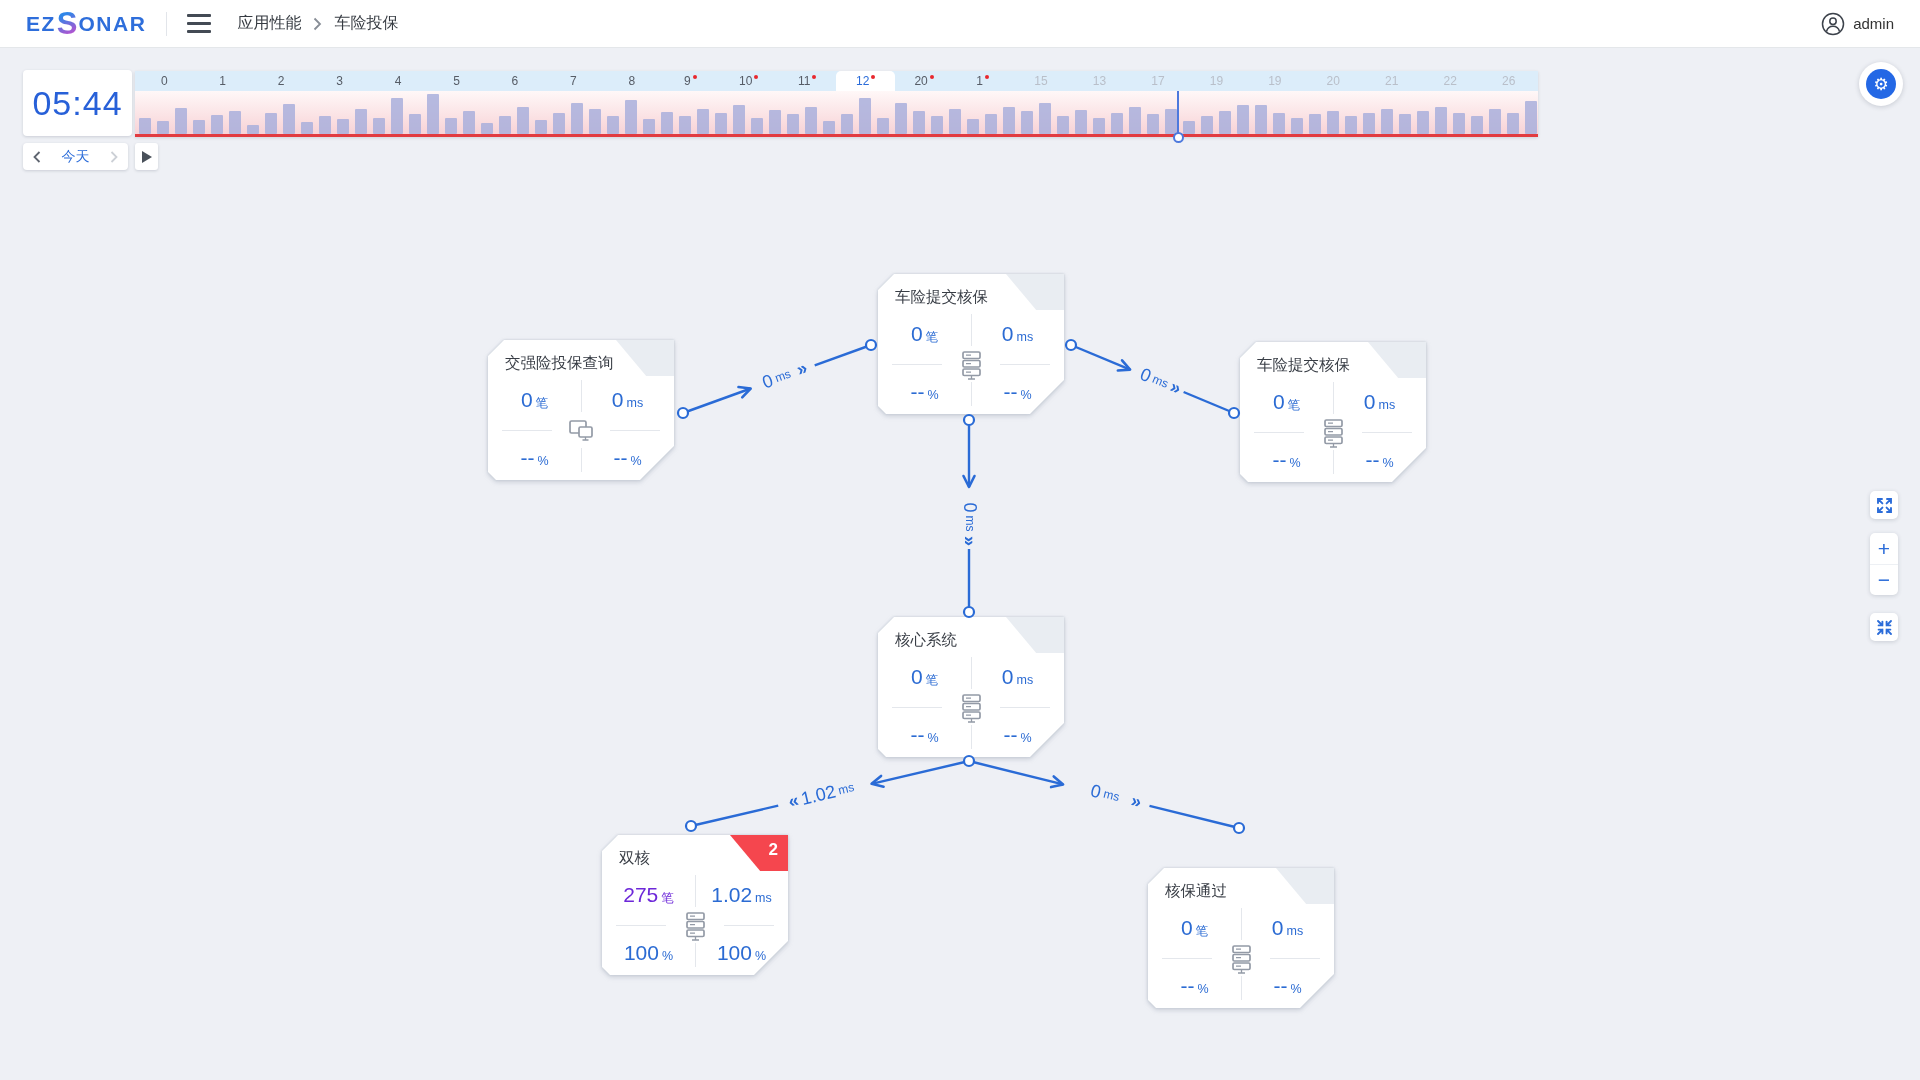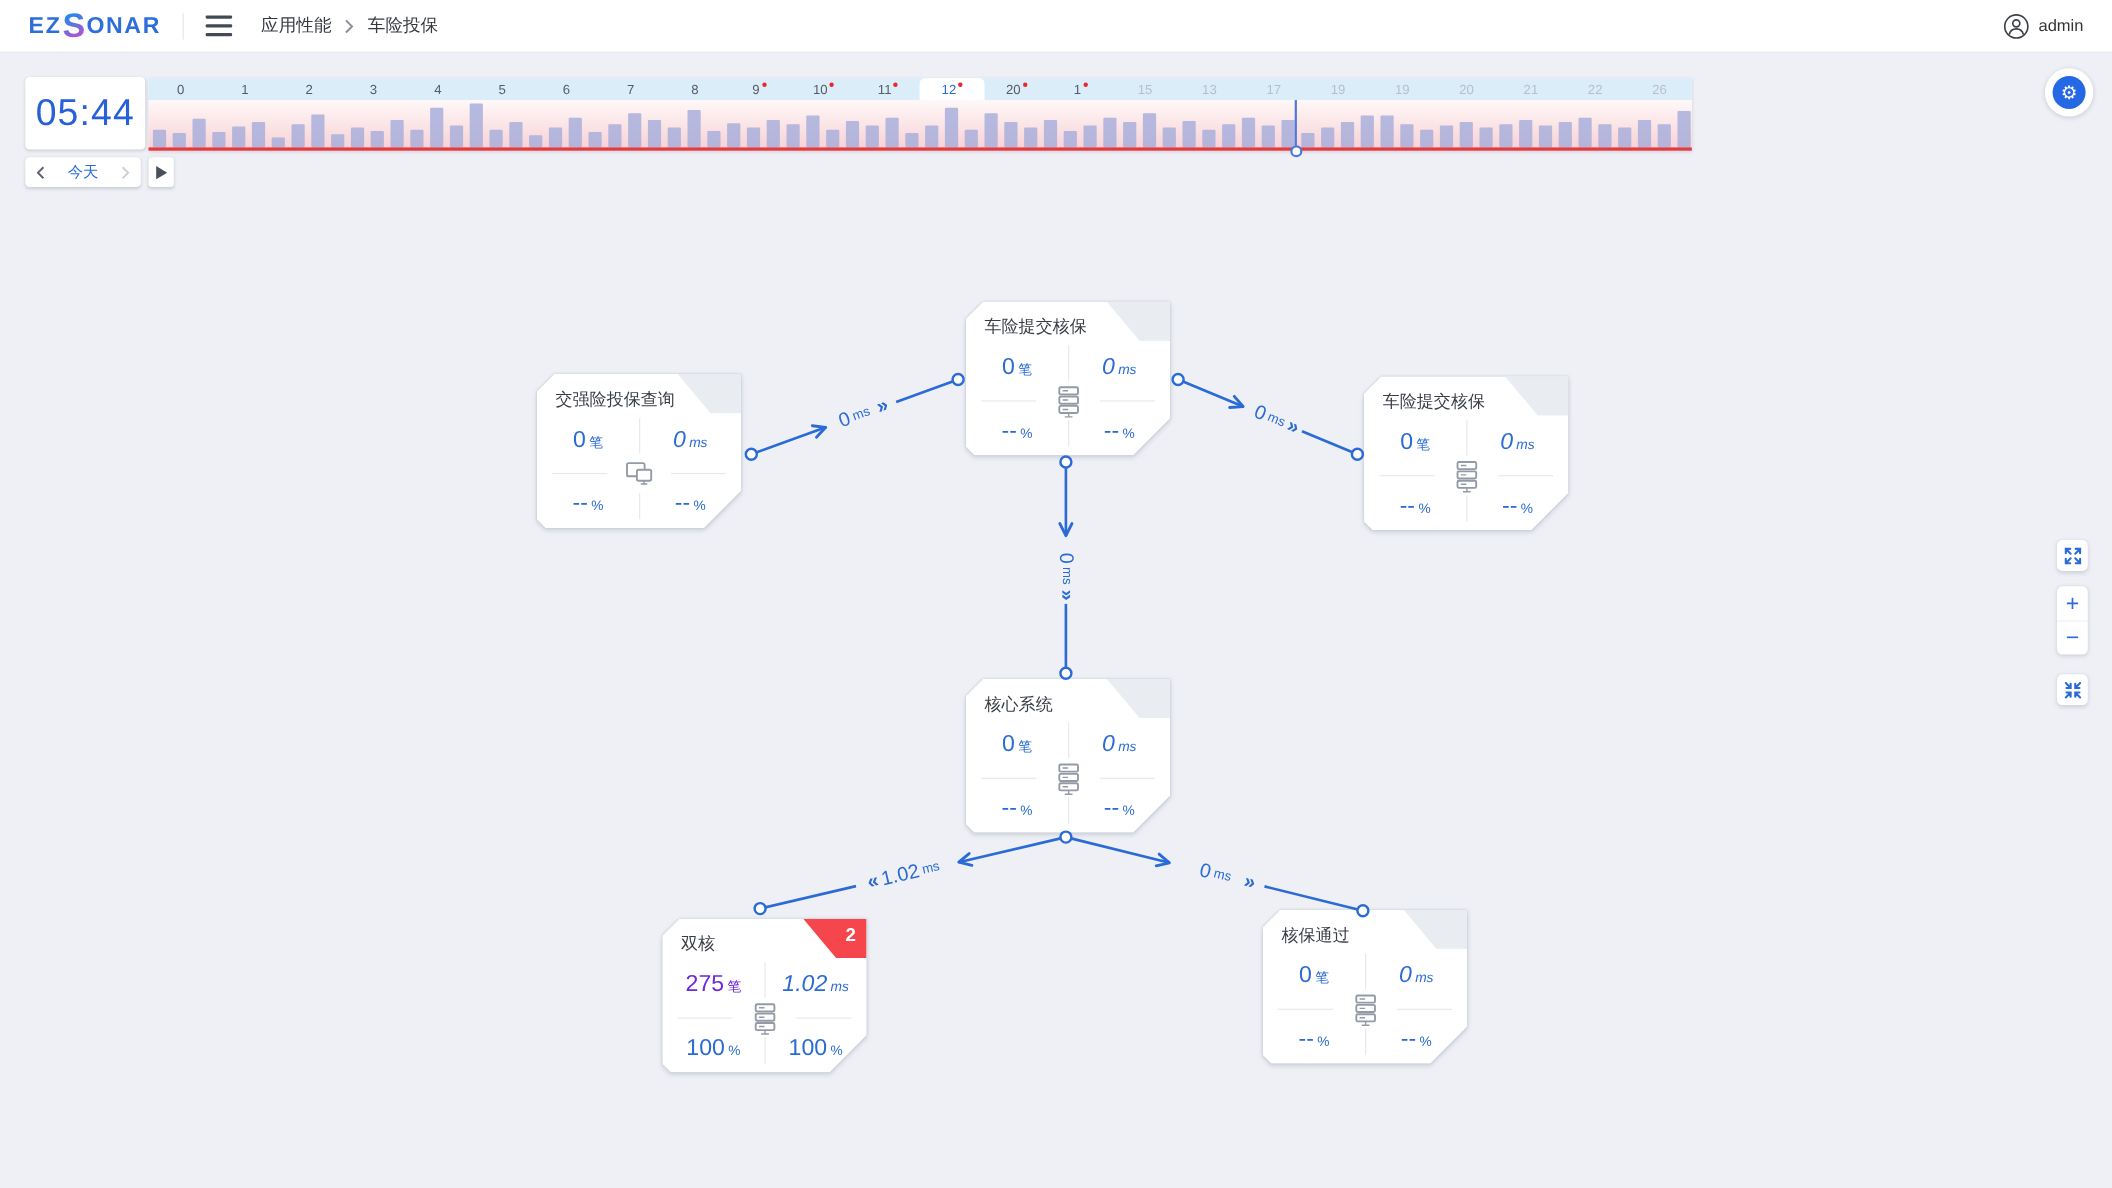"0 ms" .cell.tr { font-style: italic -> none }
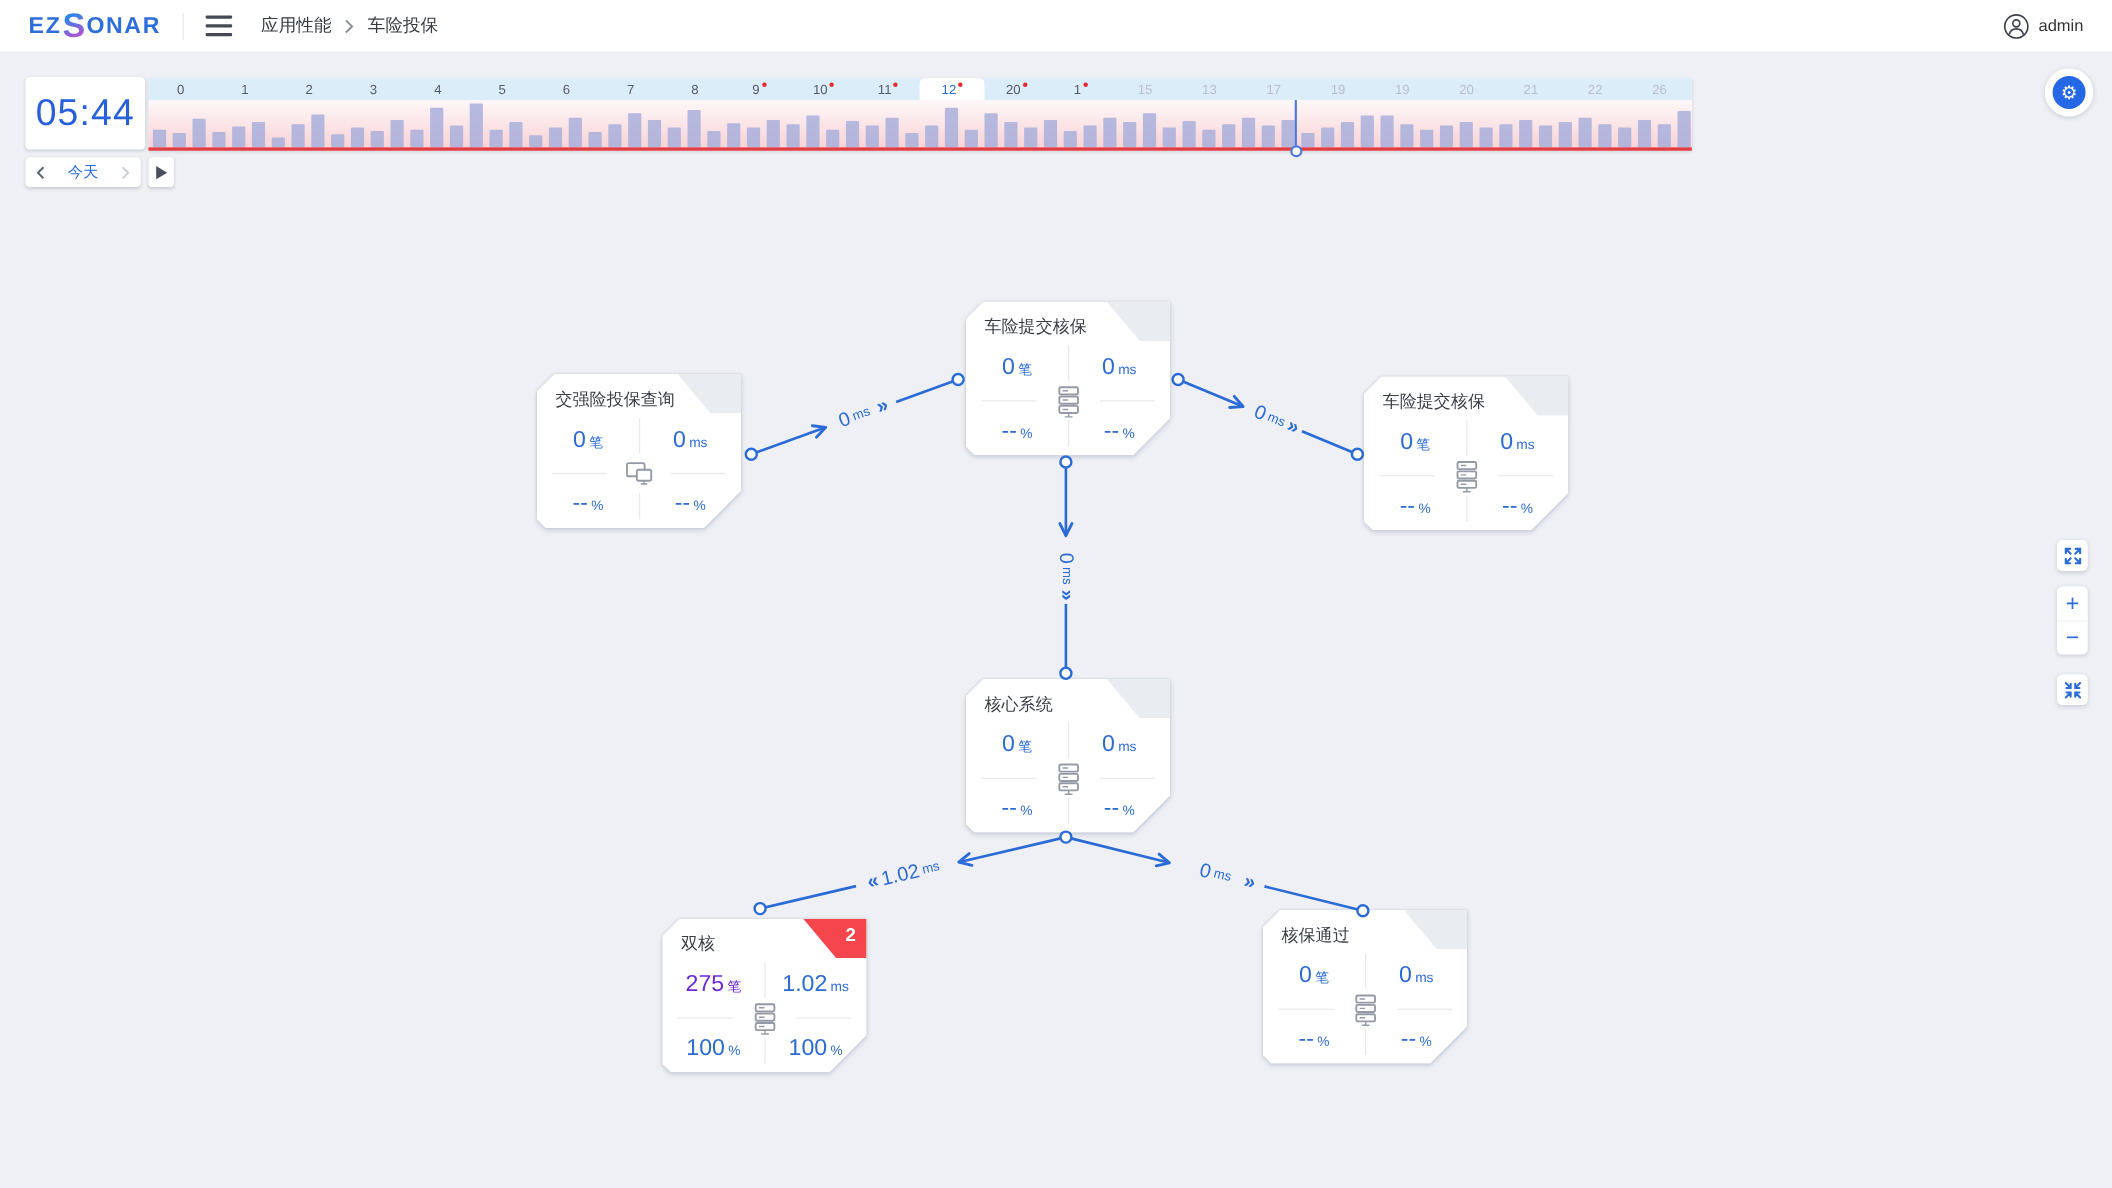"核保通过" div.node { top: 827px -> 868px }
